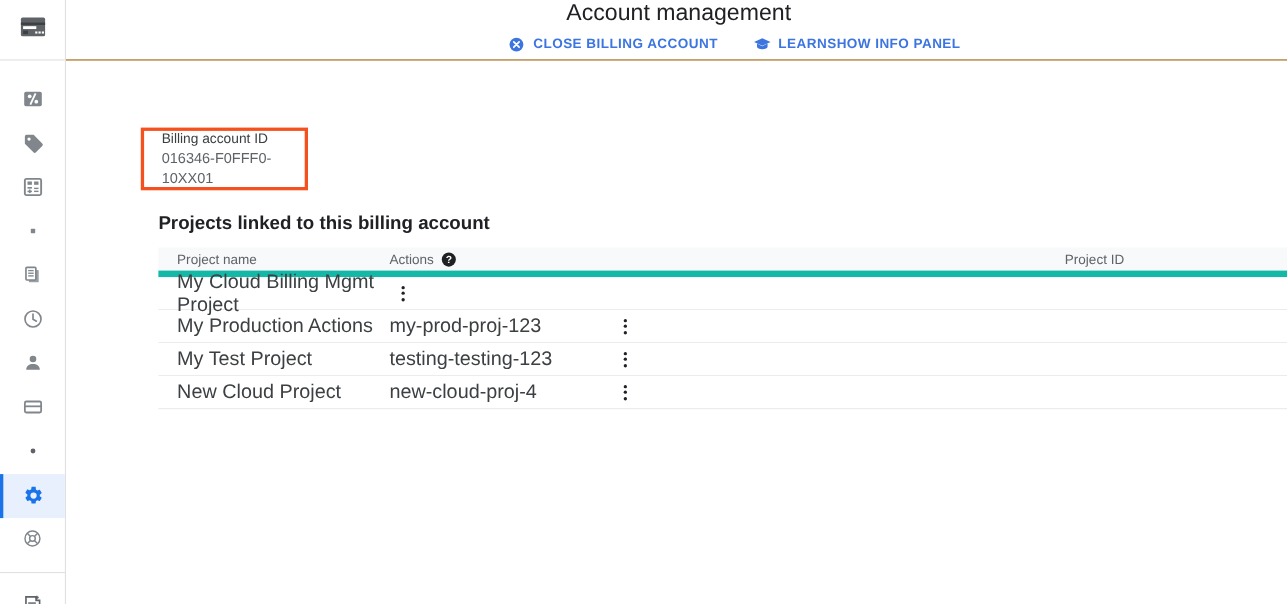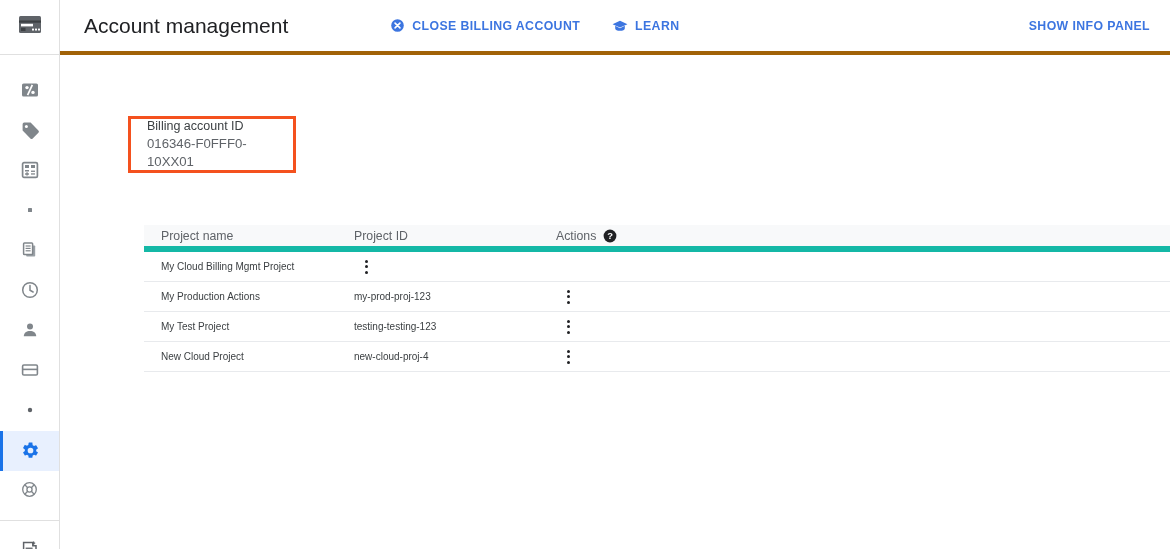"Account management" .topbar { border-bottom: 4px solid #a16207 -> 1px solid #a16207; flex-direction: none -> column }
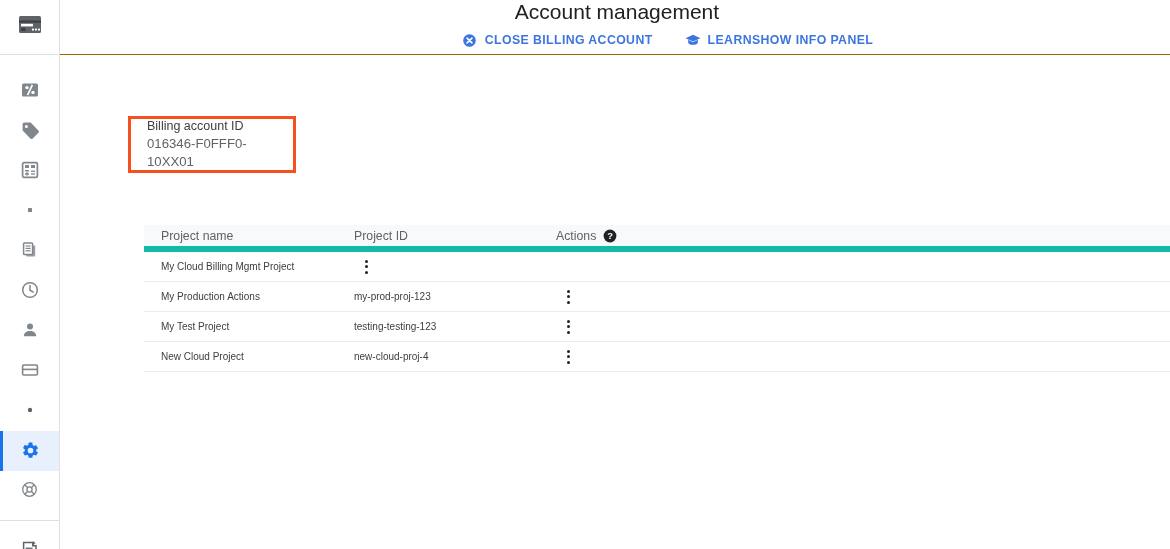"Billing account ID" .acct-card { width: 168px -> 152px }
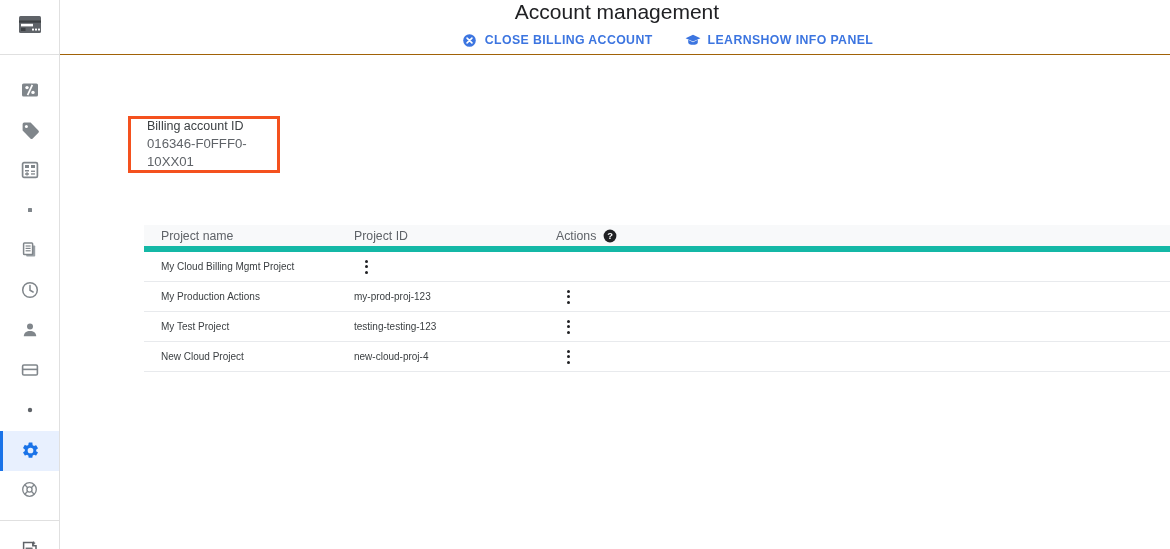"Projects linked to this billing" div.section-title { html: none -> <div>Projects linked to this billing account</div> }
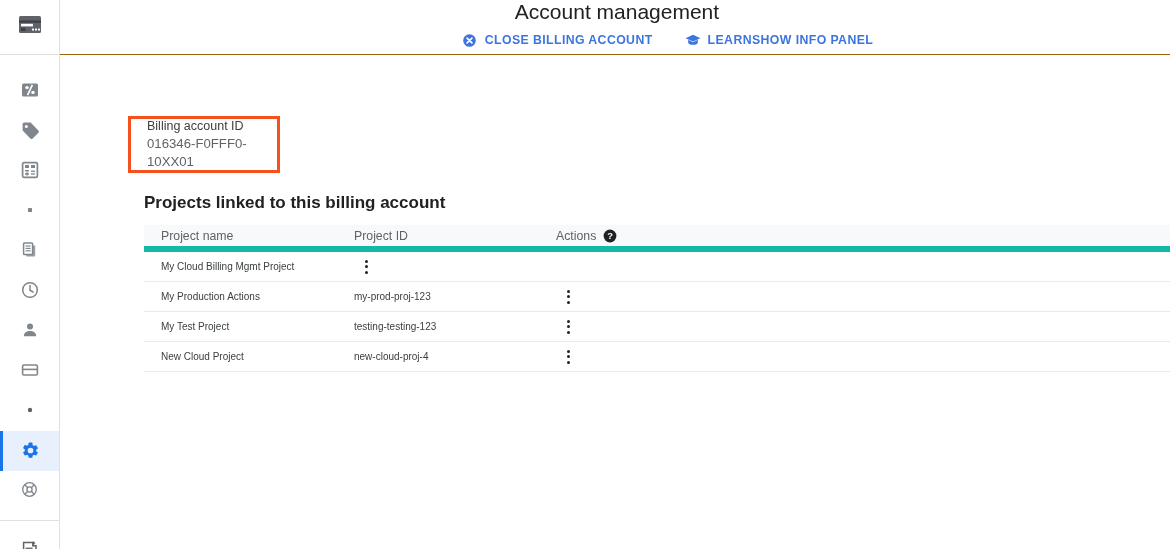"Project ID" div.th { order: before "Actions" -> after "Actions" }
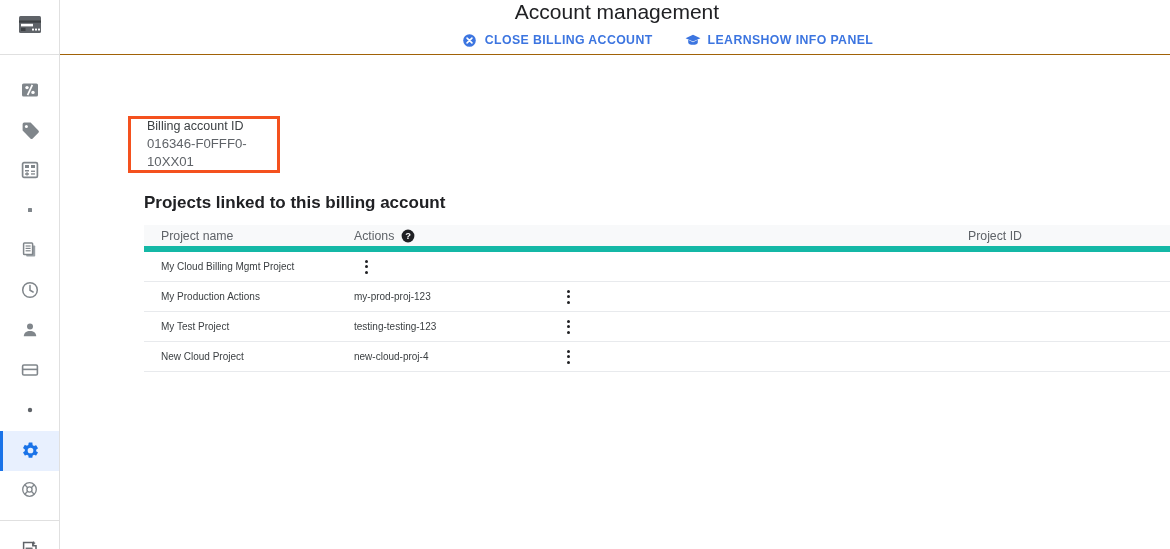"My Cloud Billing Mgmt Project" .td { font-size: 10px -> 18px }
